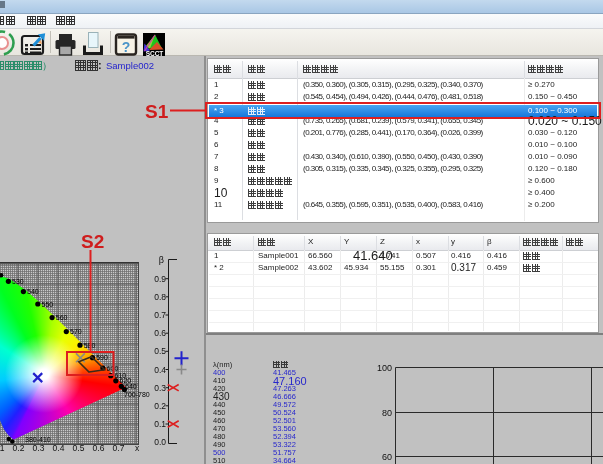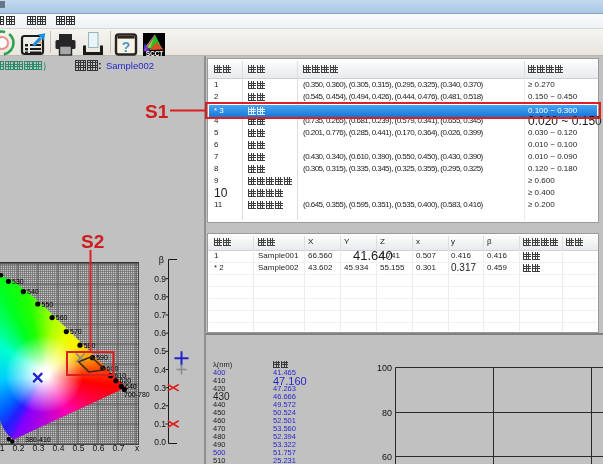"25.231" div.t { text: 25.231 -> 34.664 }
